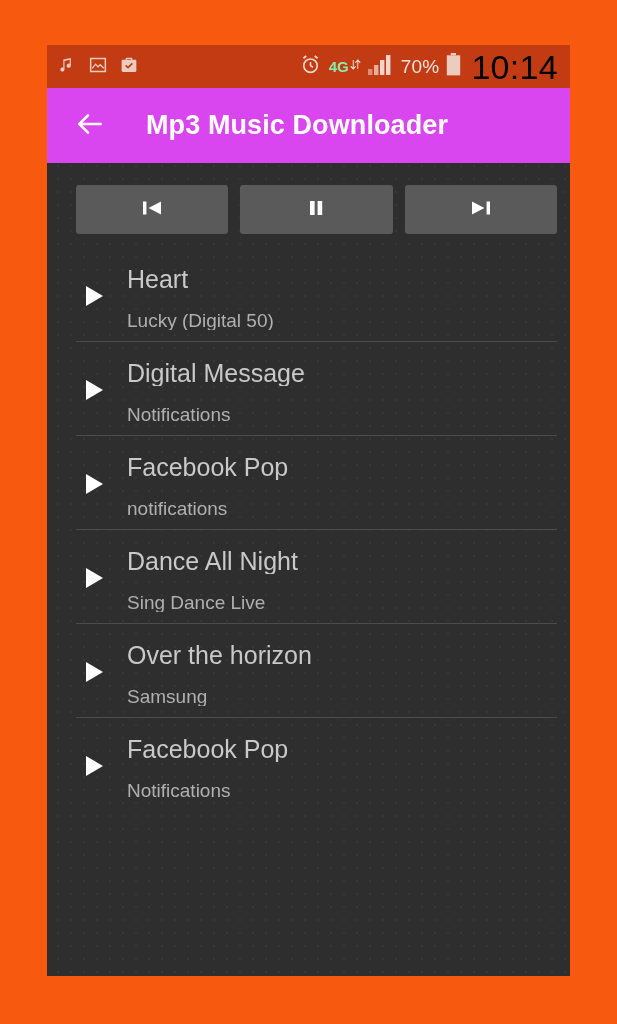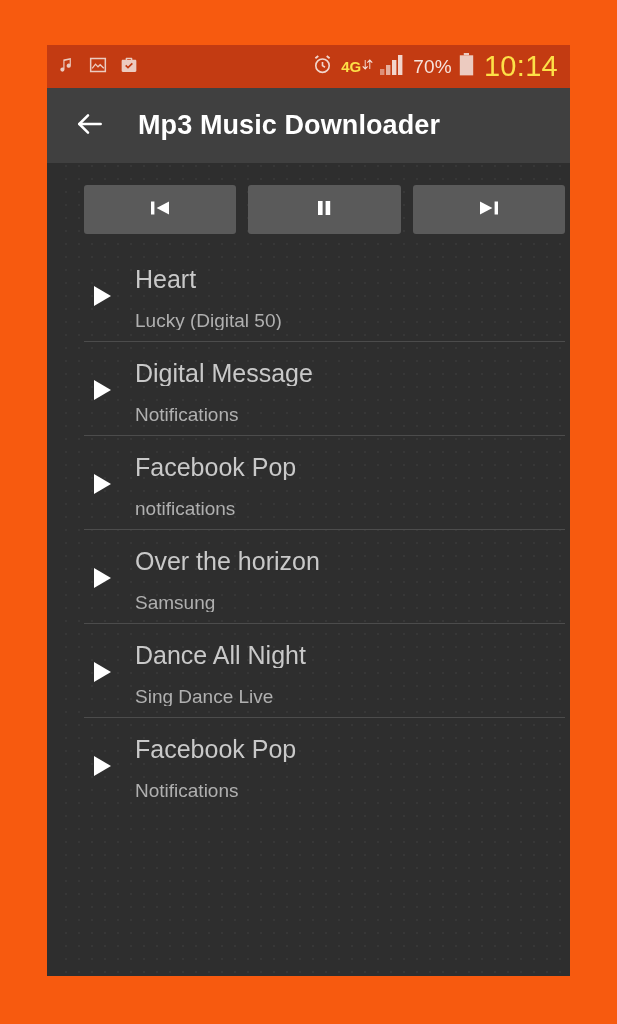"4G" .net-type .label { color: #fde047 -> #86efac }
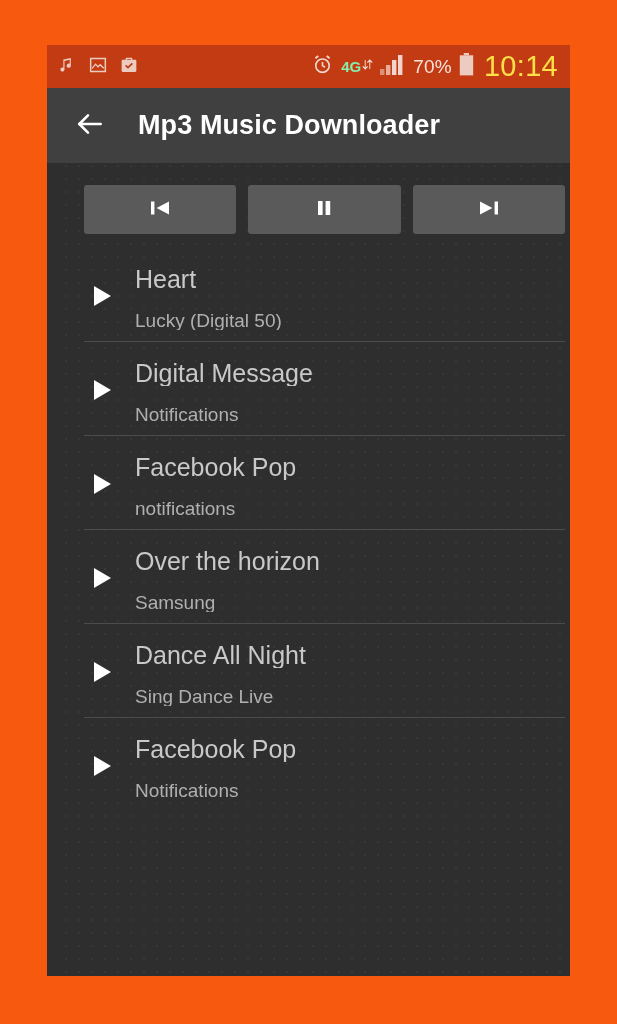"10:14" .sb-clock { color: #fde047 -> #000000; font-size: 29px -> 34px }
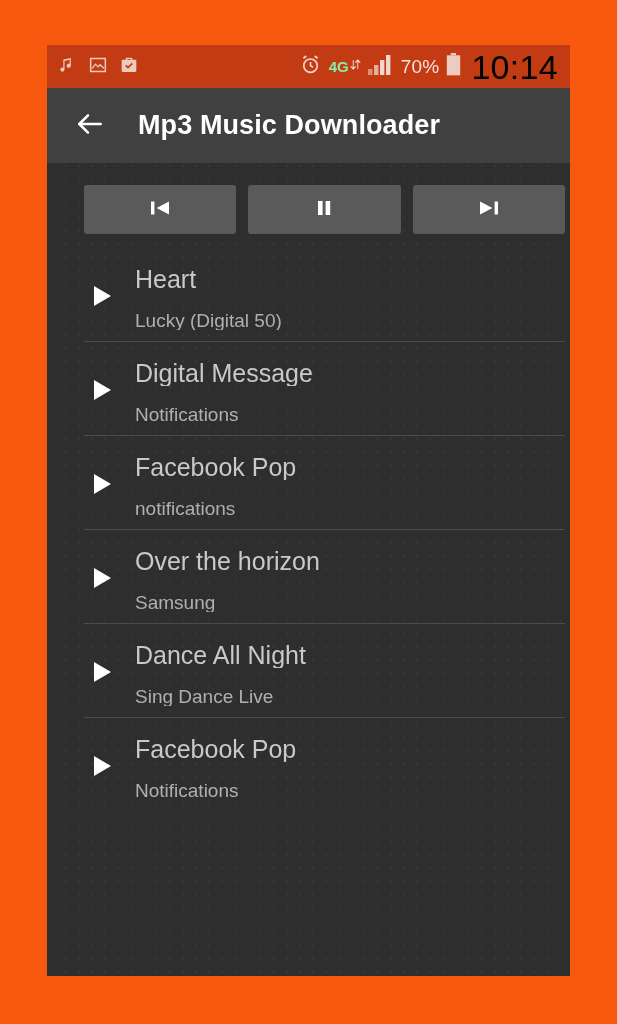"Mp3 Music Downloader" #appbar { background: #404040 -> #d946ef; gap: none -> 8px }
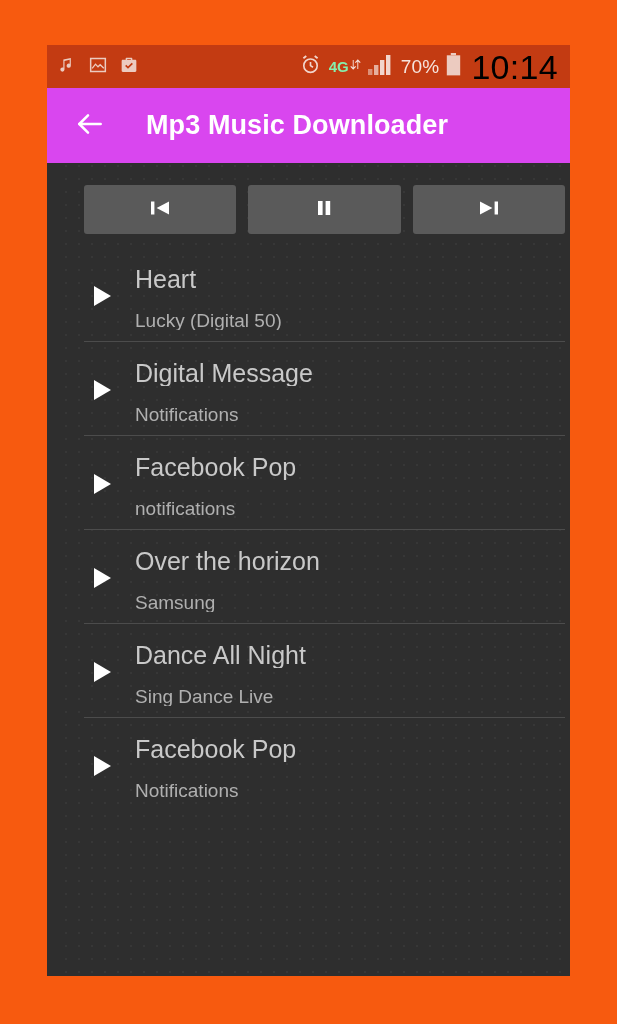"Heart" #content { left: 16px -> 8px }
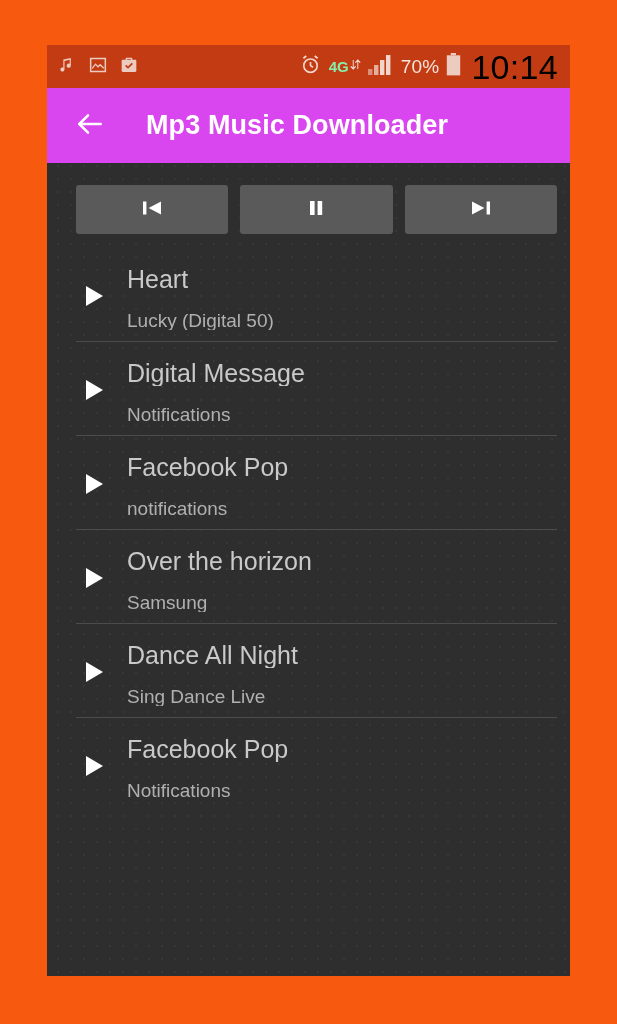"Over the horizon" div.track-row { order: before "Dance All Night" -> after "Dance All Night" }
